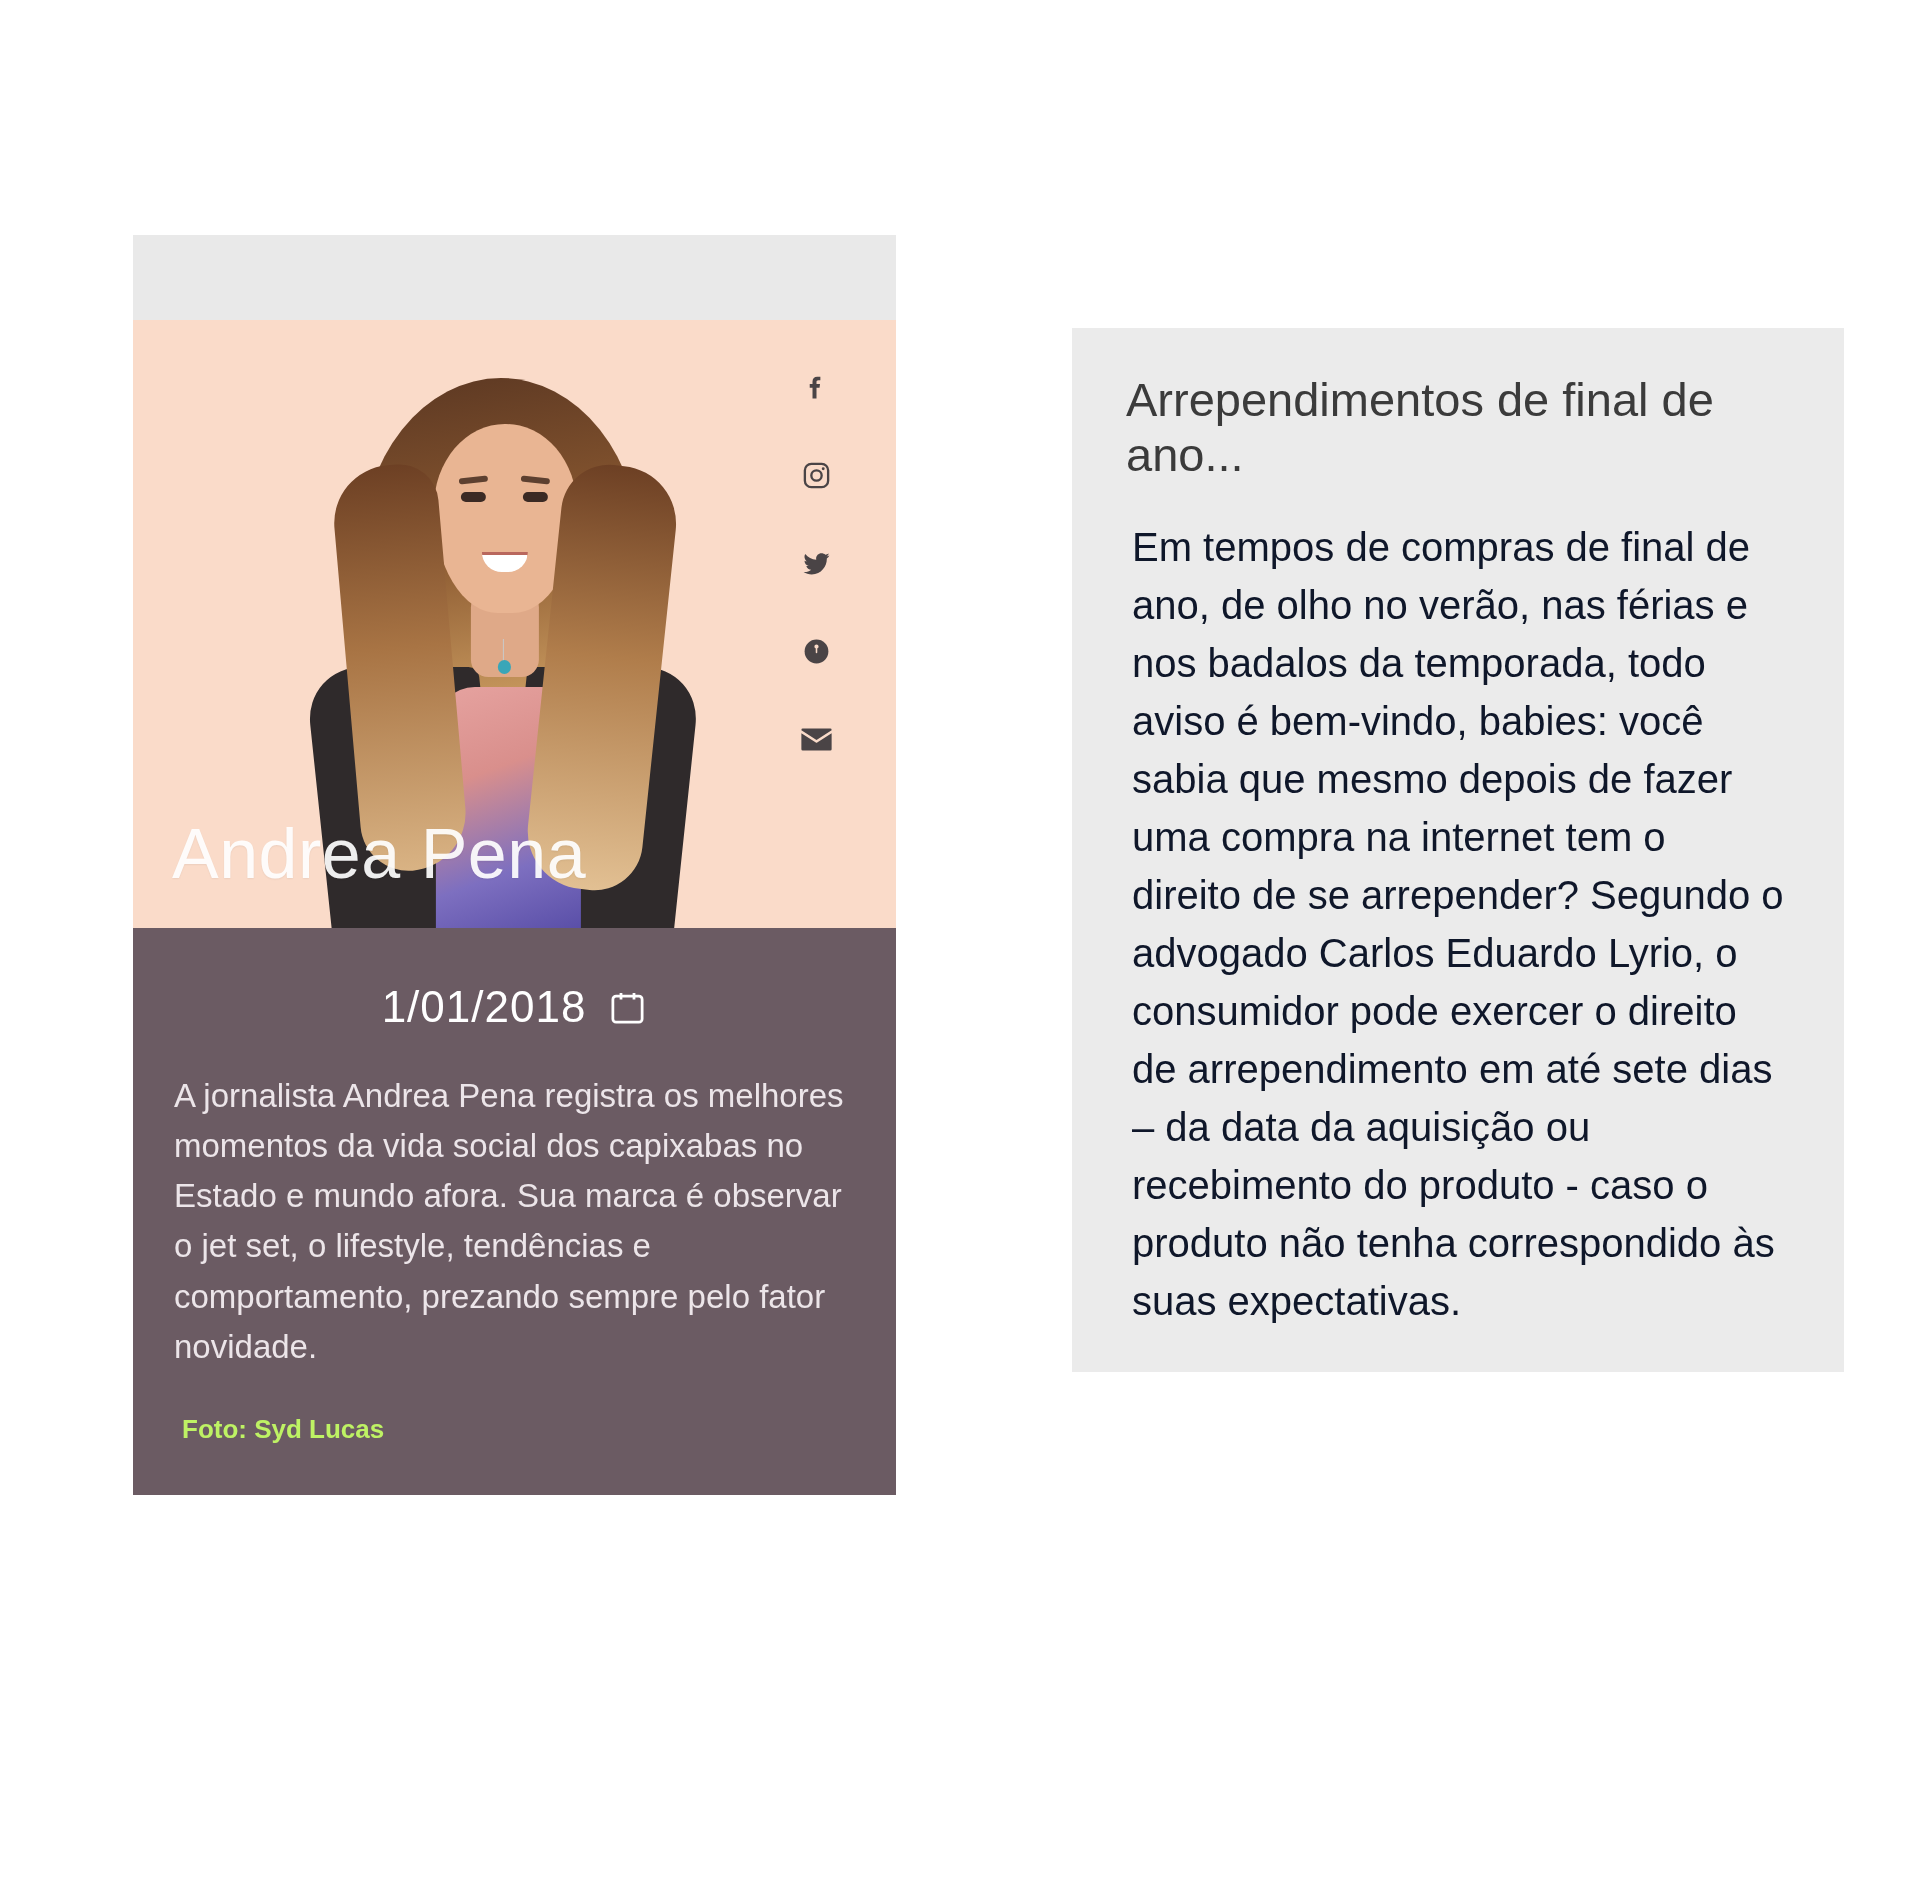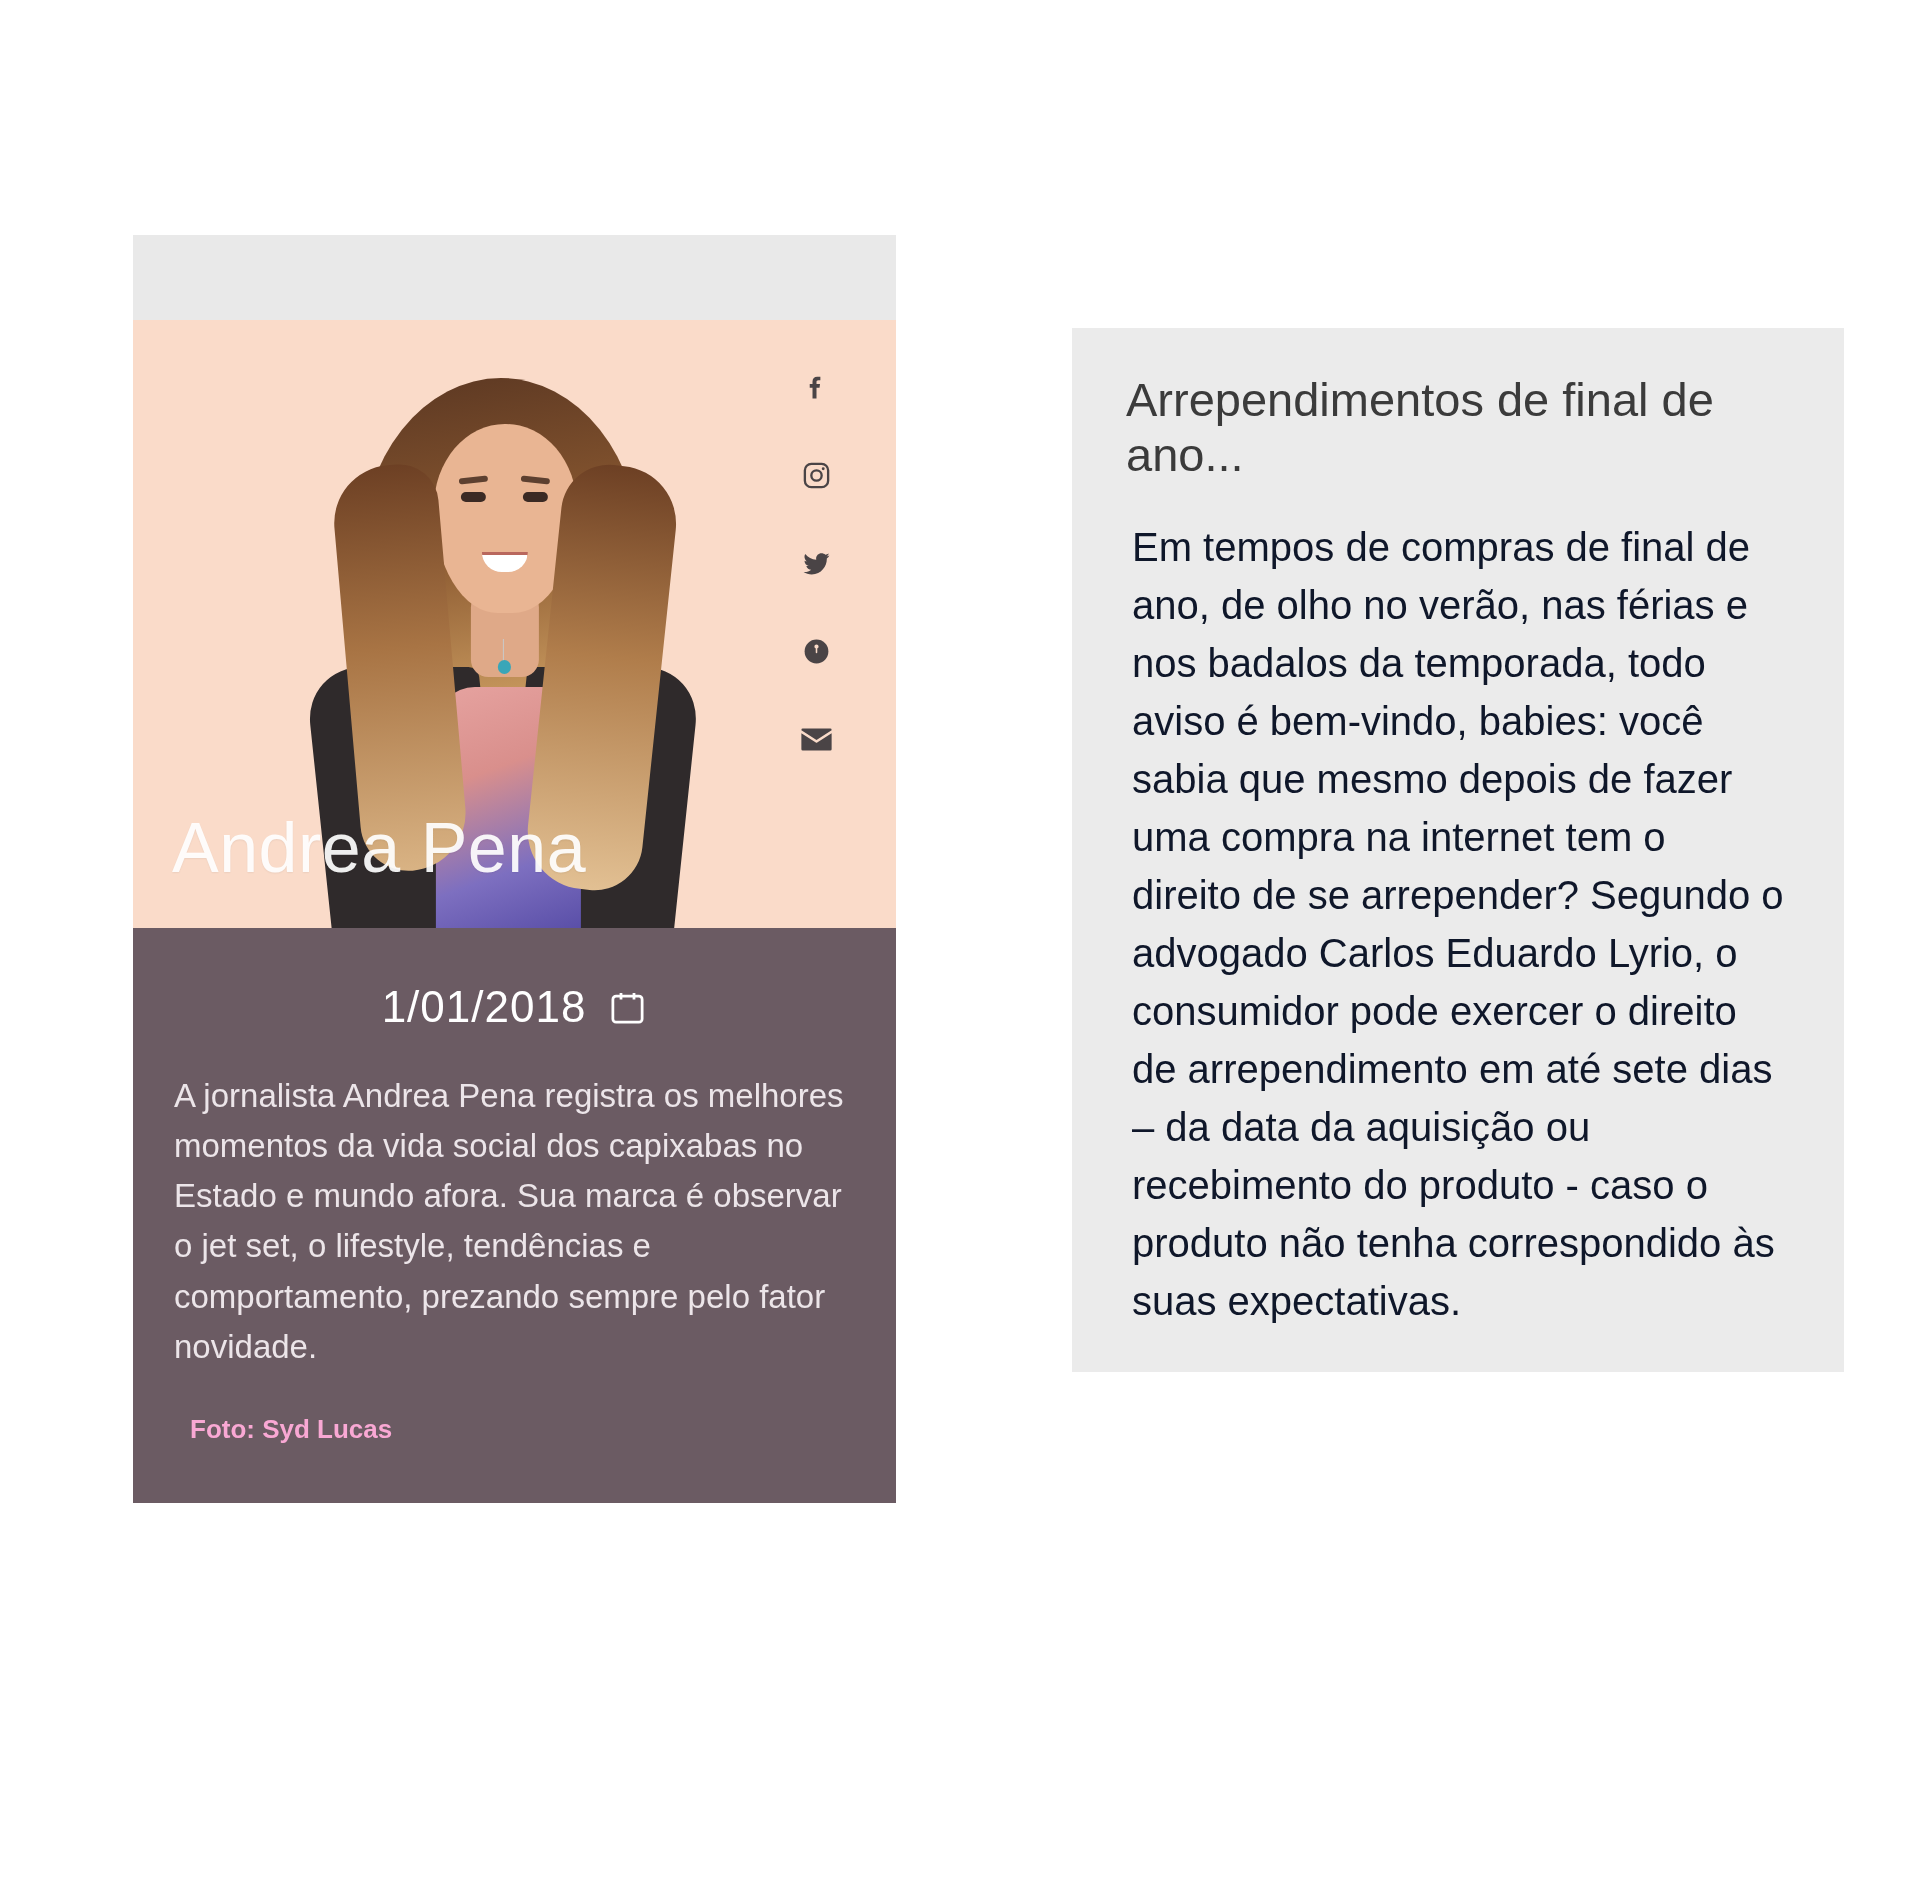"Andrea Pena" .author-name-overlay { bottom: 45px -> 39px }
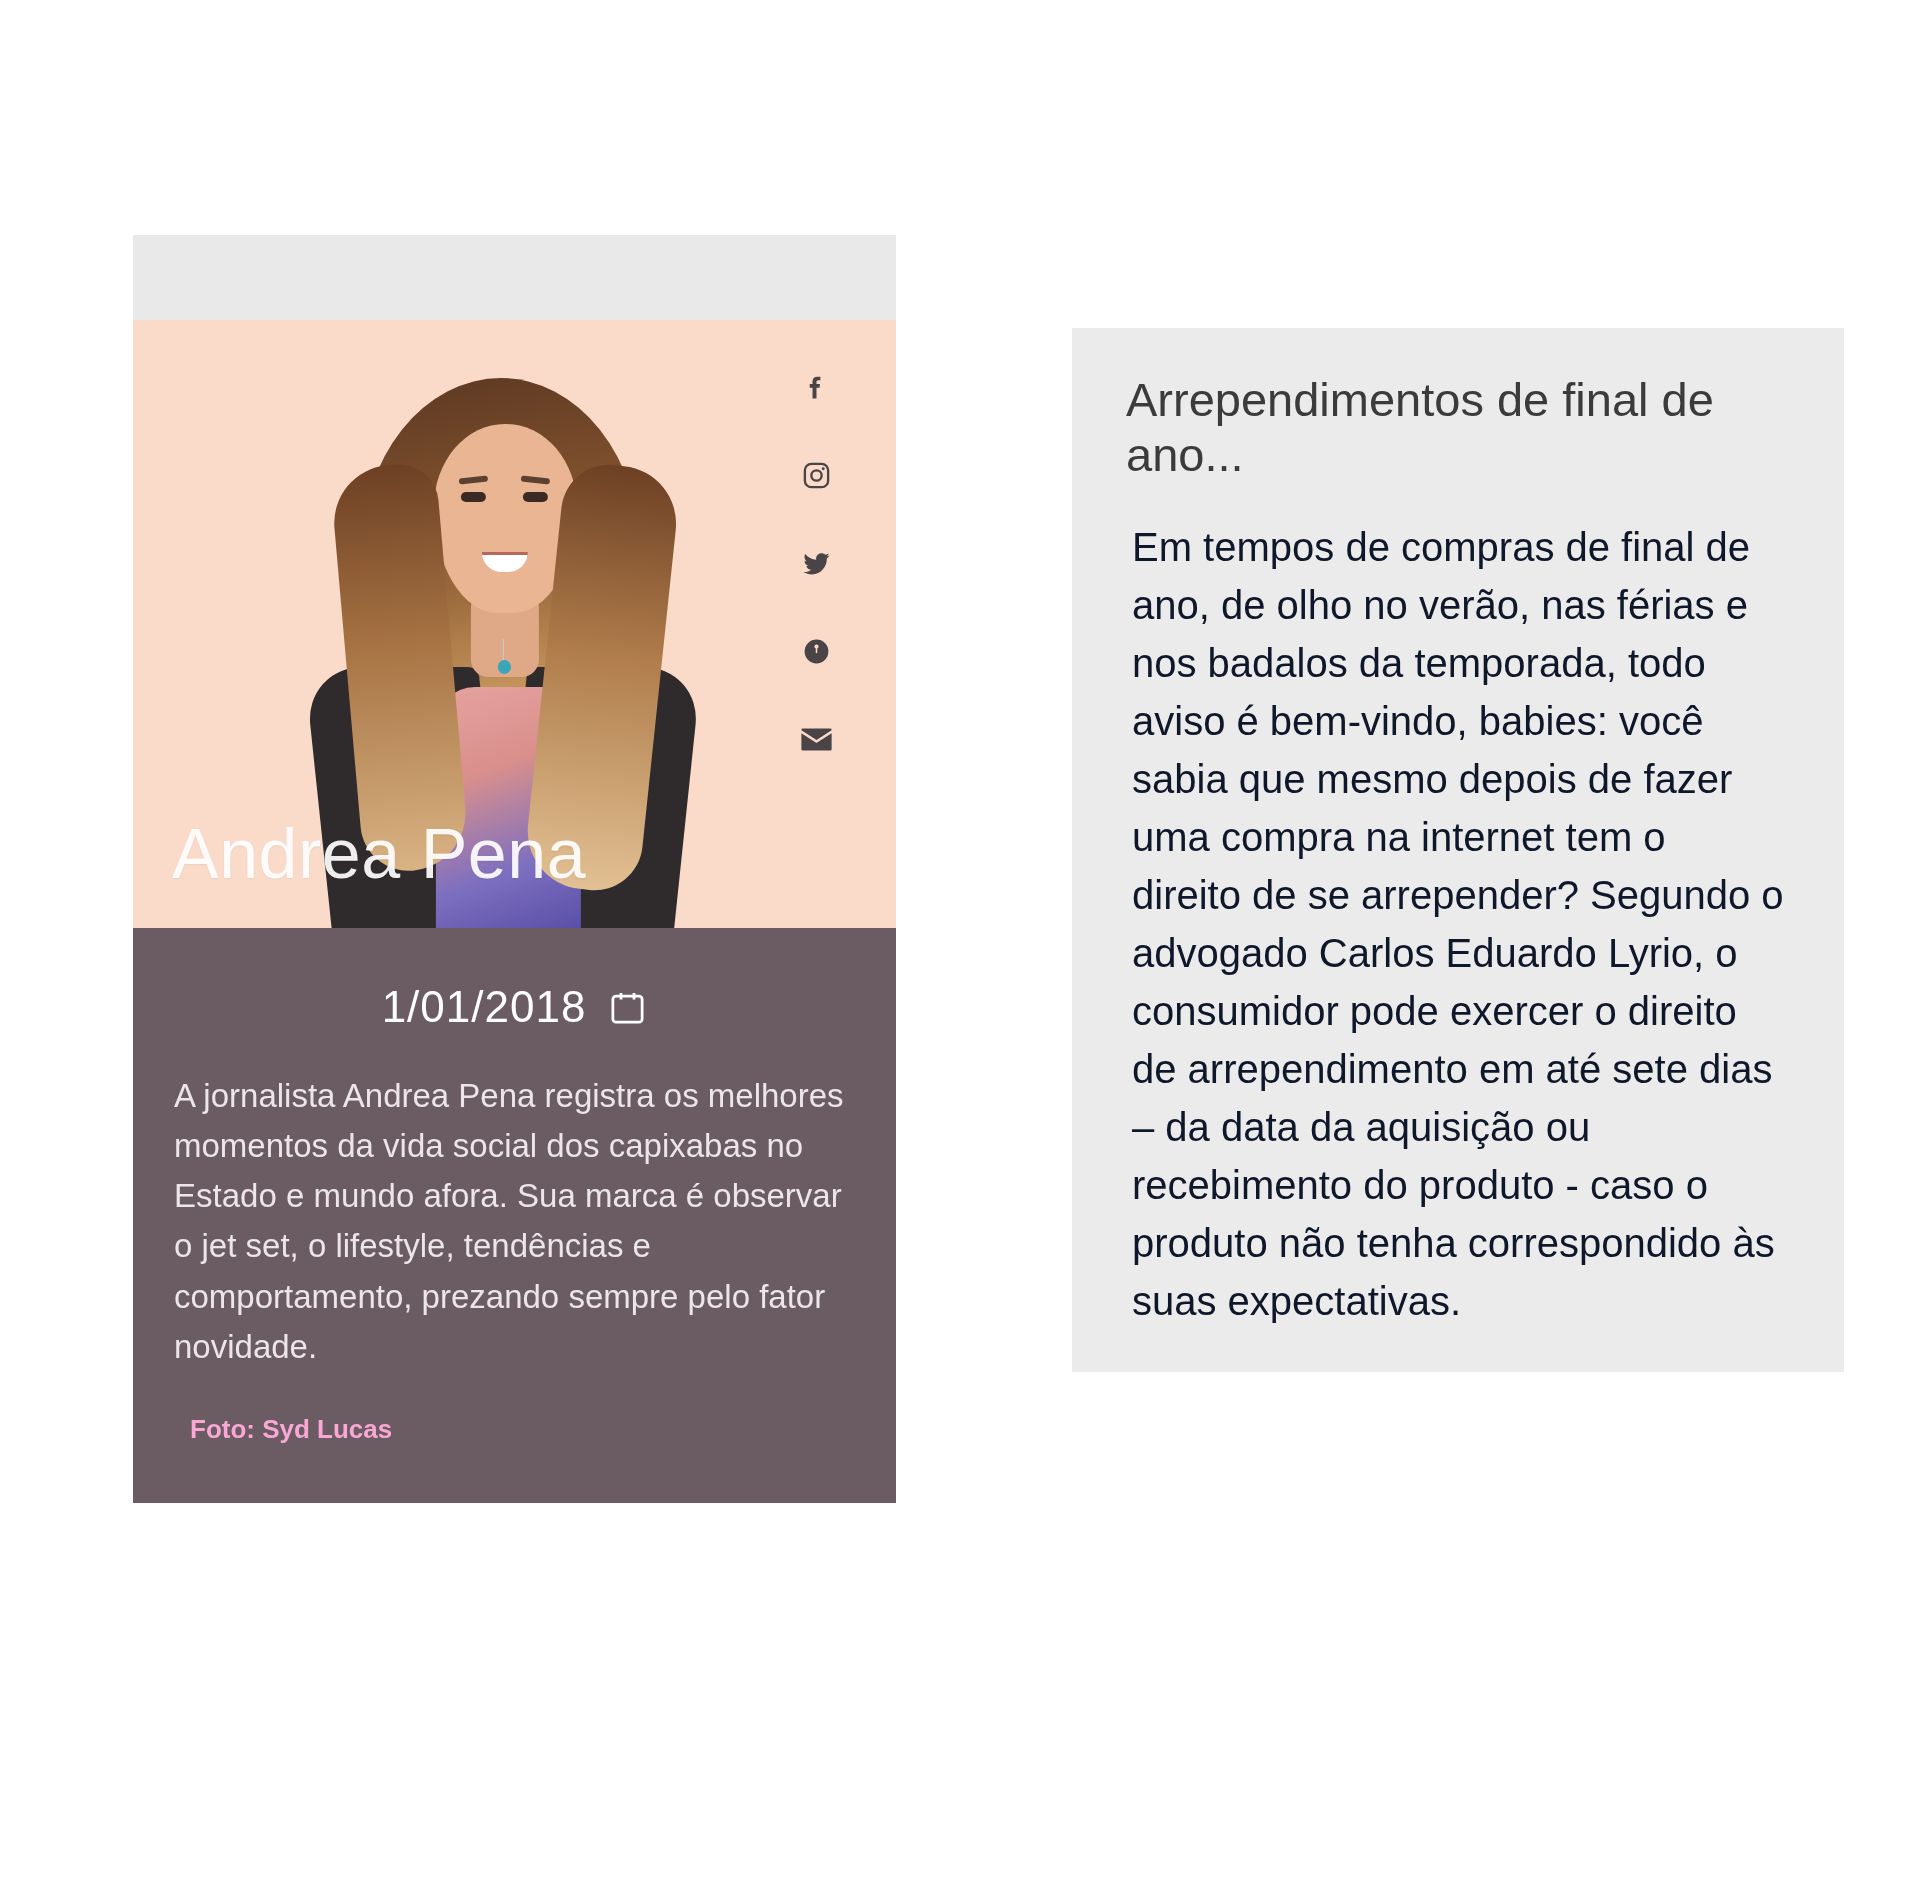"Foto: Syd Lucas" .profile-credit { color: #f9a8d4 -> #bef264; margin: 16px -> 8px }
